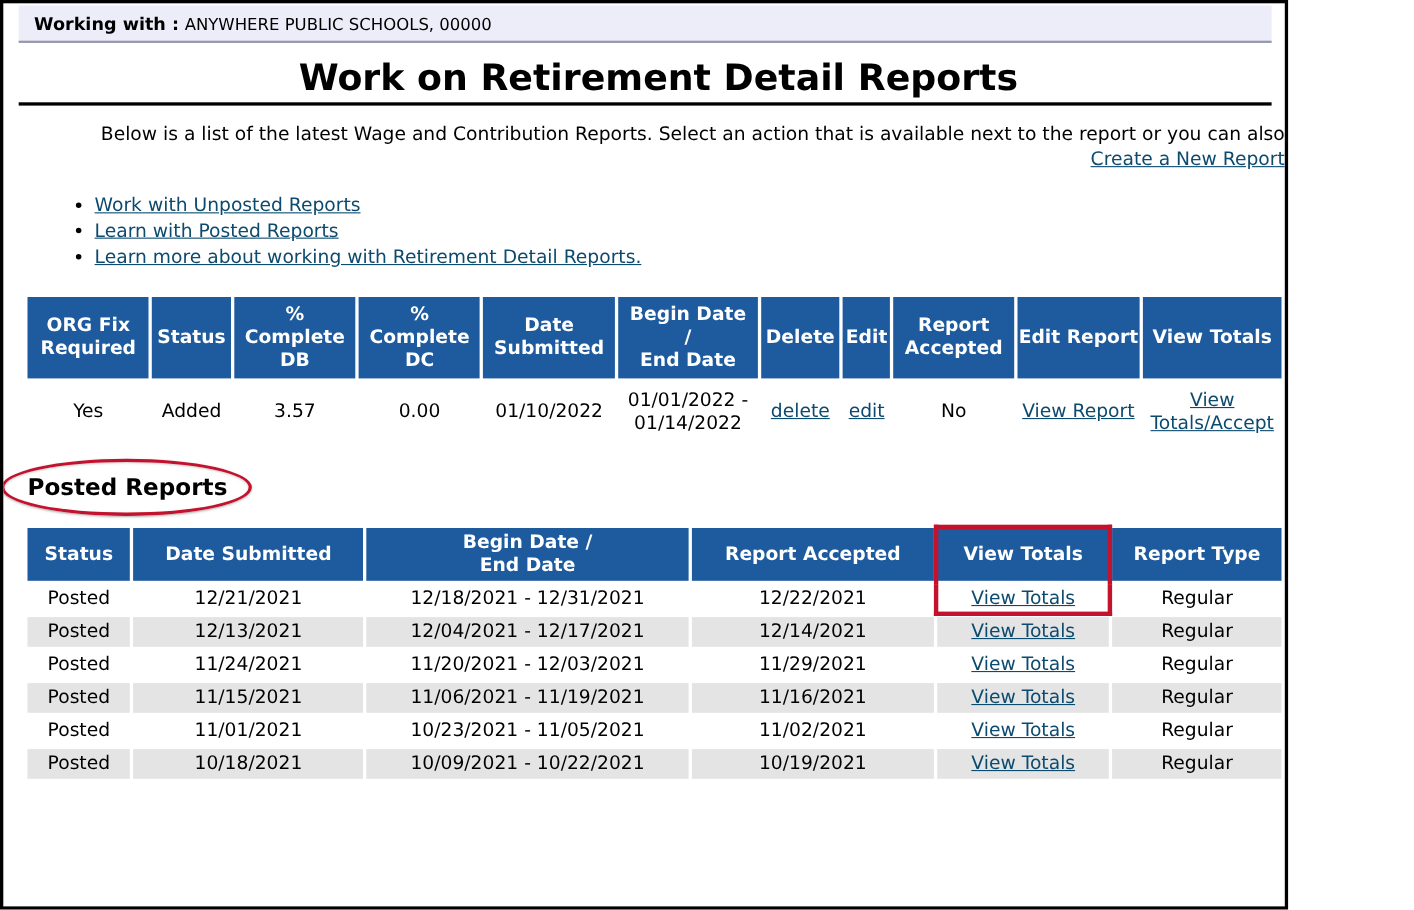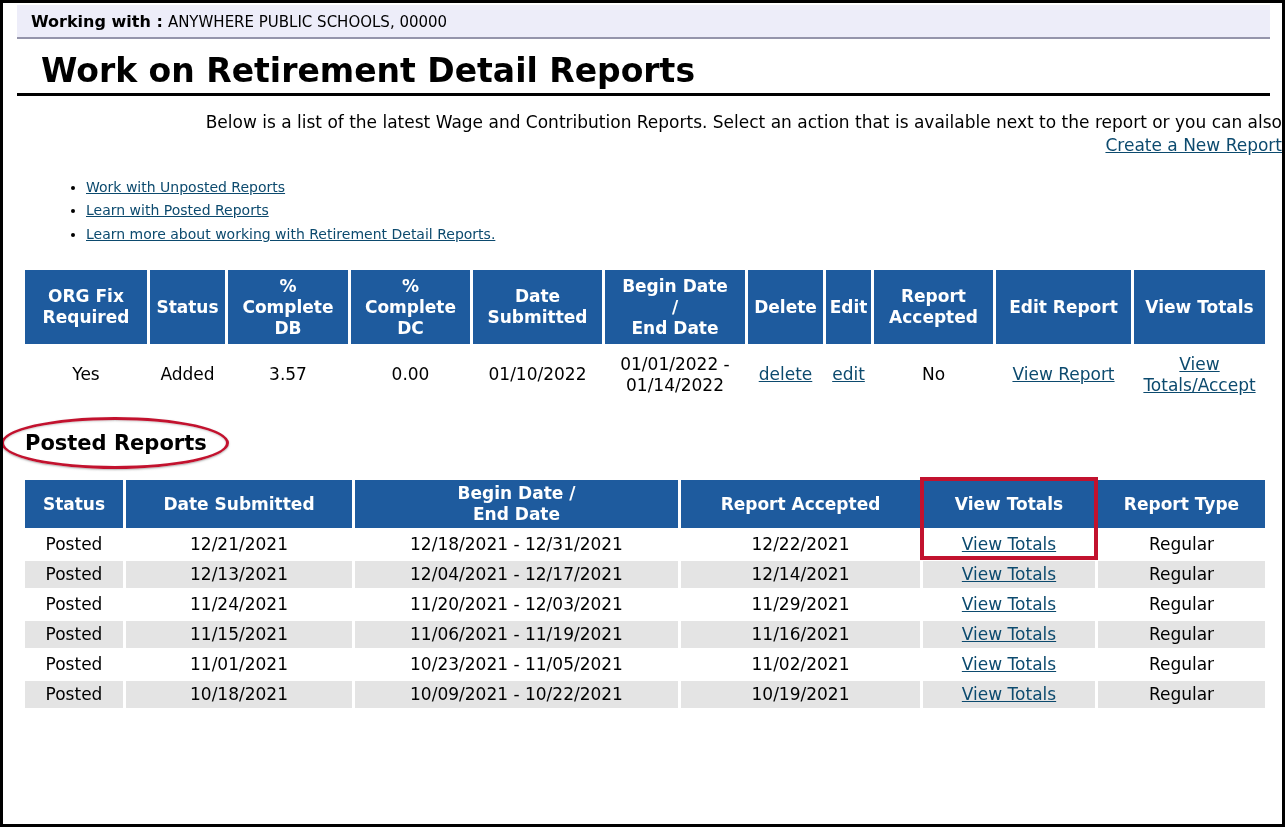"Working with : ANYWHERE PUBLIC" .frame { width: 1285px -> 1171px }
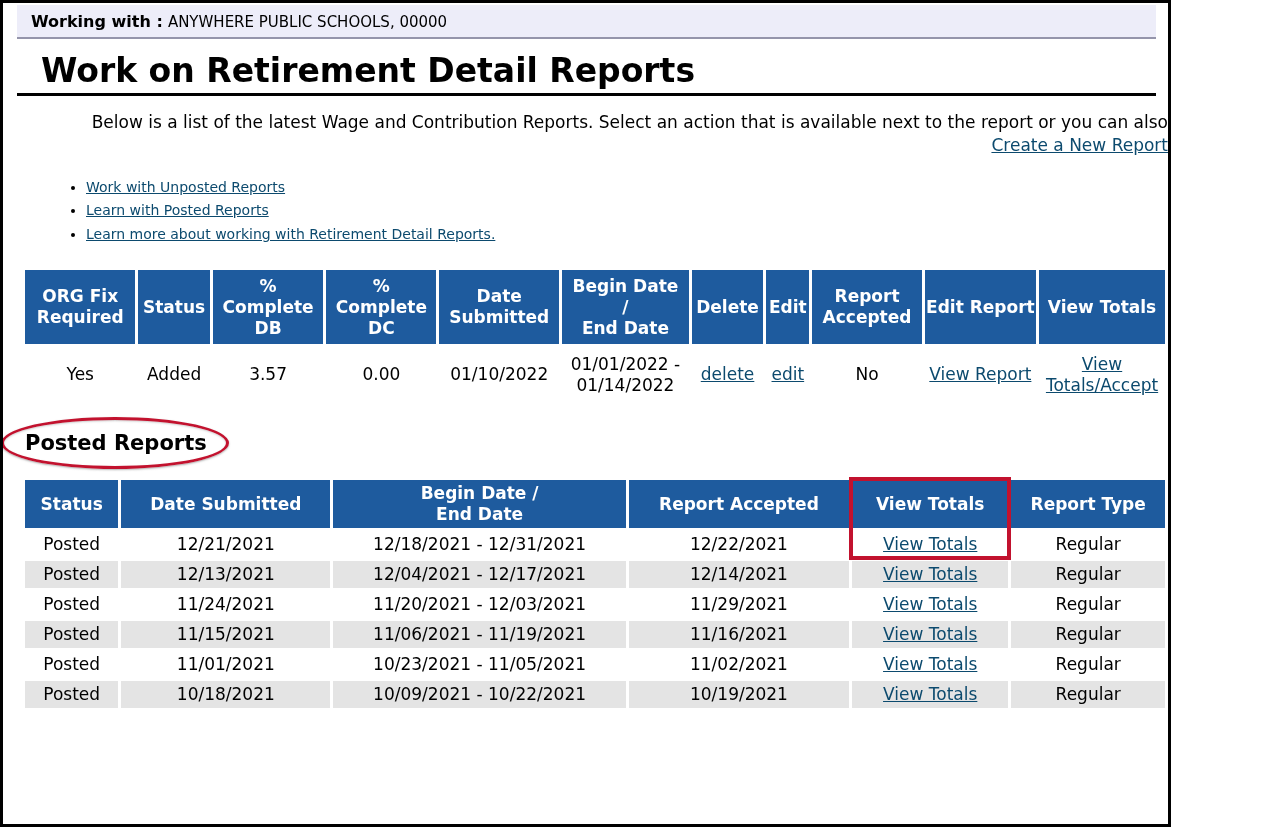"Work on Retirement Detail Reports" h1.page-title { text-align: none -> center }
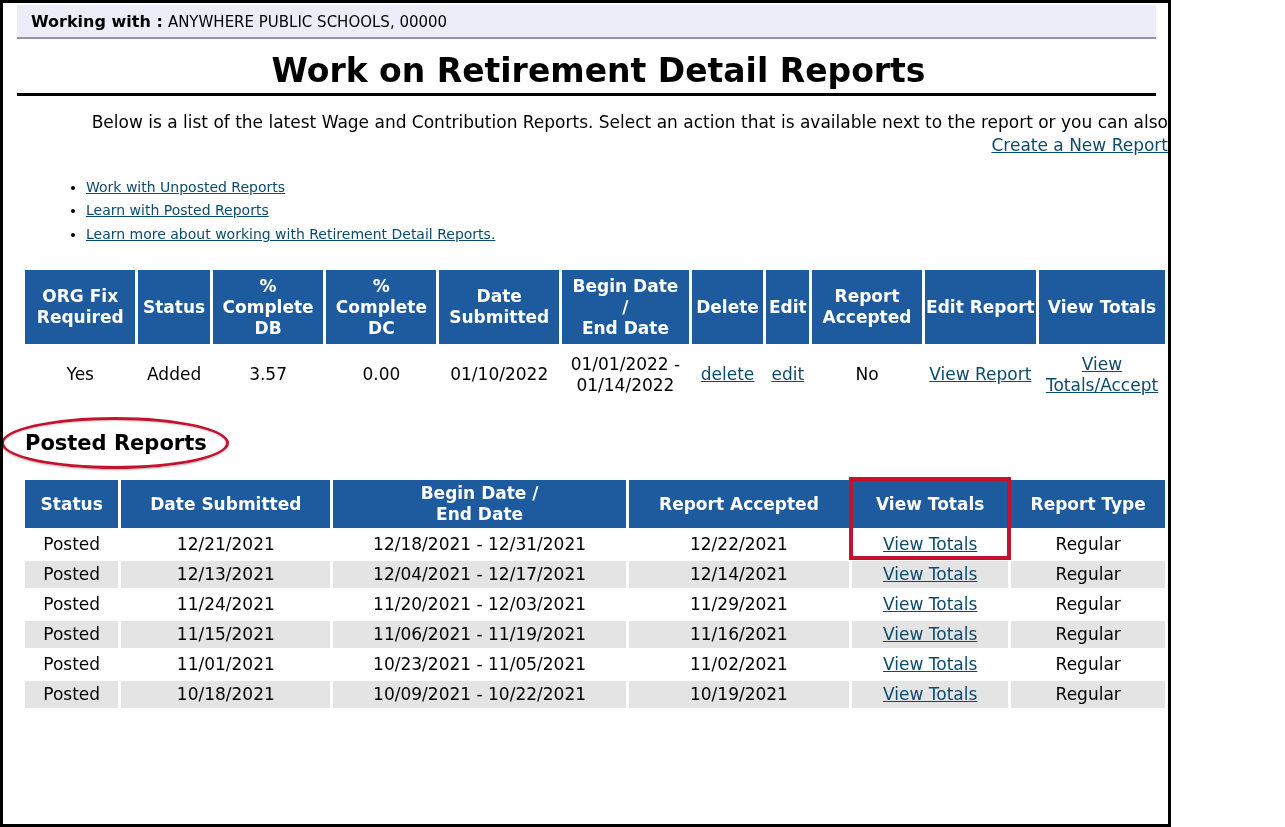"Work with Unposted Reports" ul.quick-links { font-size: 14px -> 17px }
